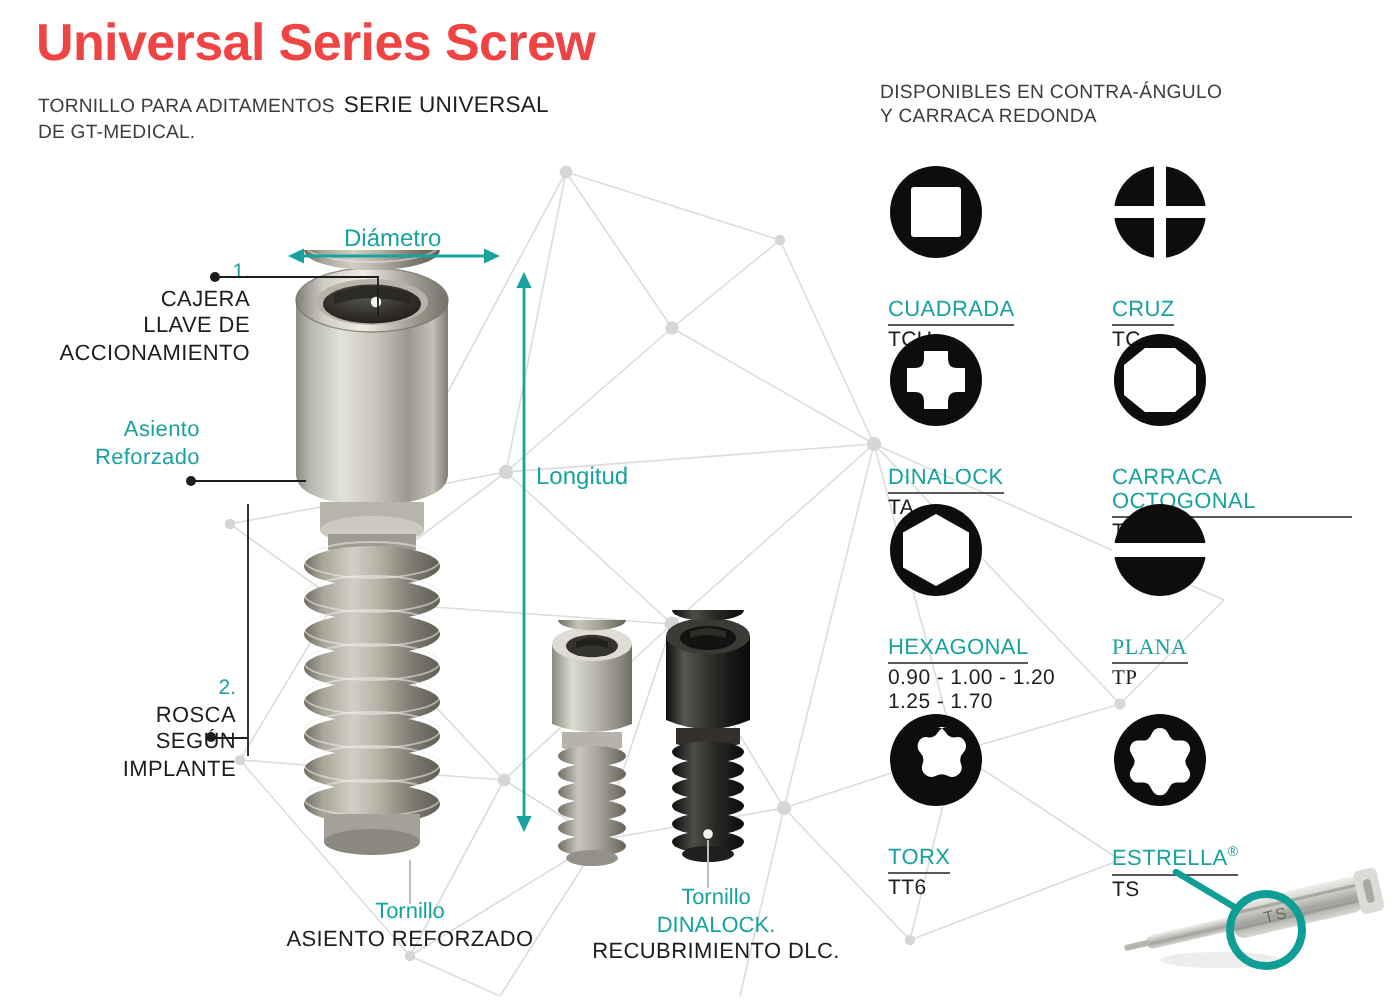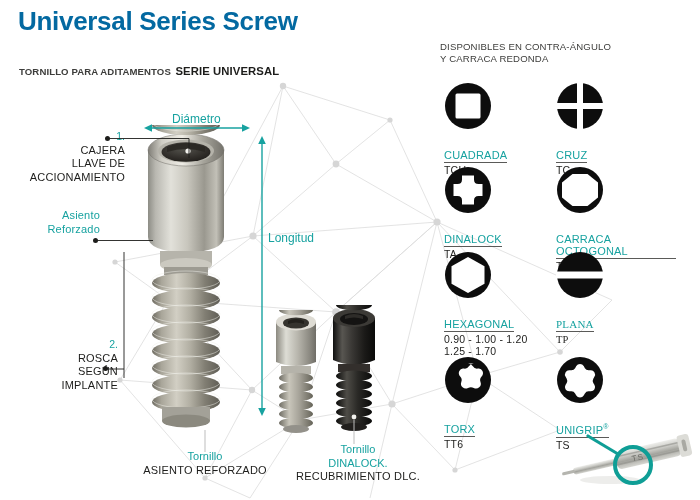"Universal Series Screw" .title { color: #0369a1 -> #ef4444 }
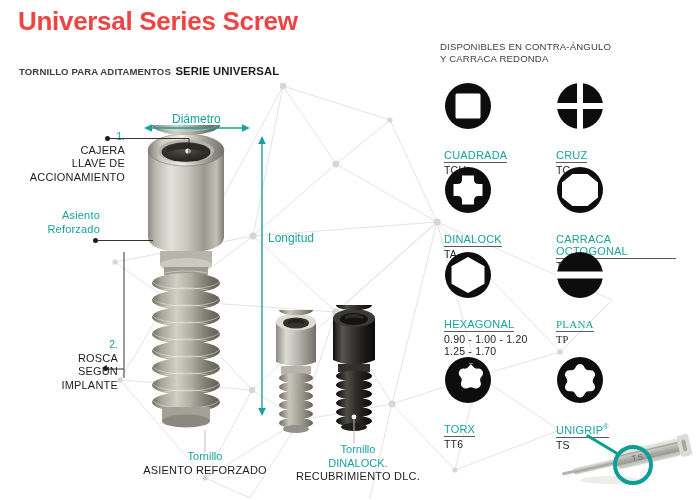"TORNILLO PARA ADITAMENTOS SERIE" .intro { font-weight: bold -> none; top: 64px -> 46px }
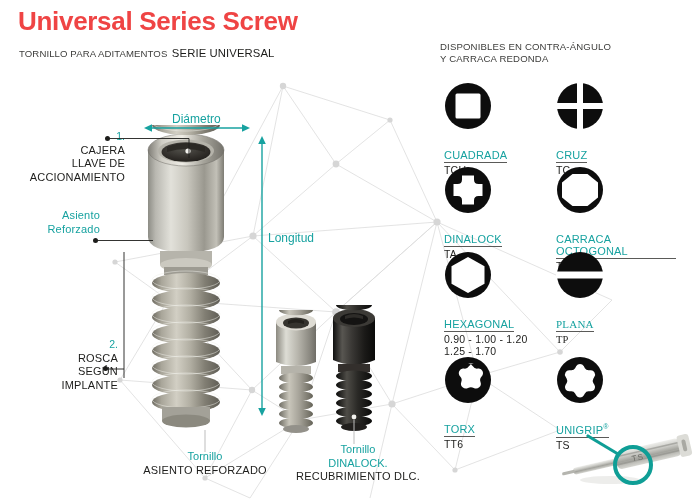"DE GT-MEDICAL." span.l2 { html: none -> <span>DE GT-MEDICAL.</span> }
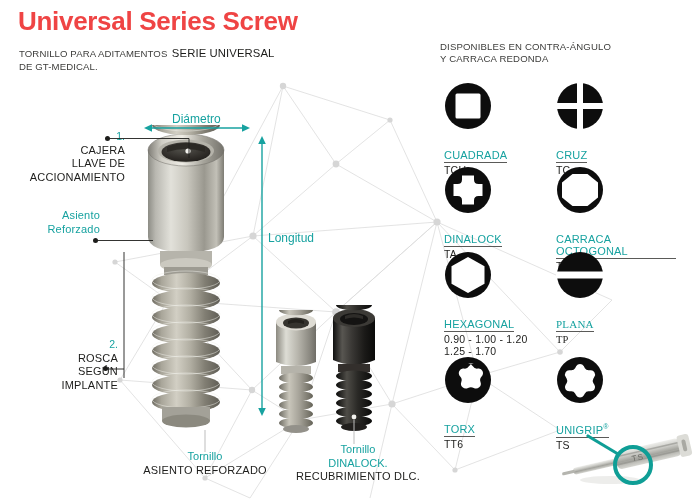"UNIGRIP" span { text: UNIGRIP -> ESTRELLA }
